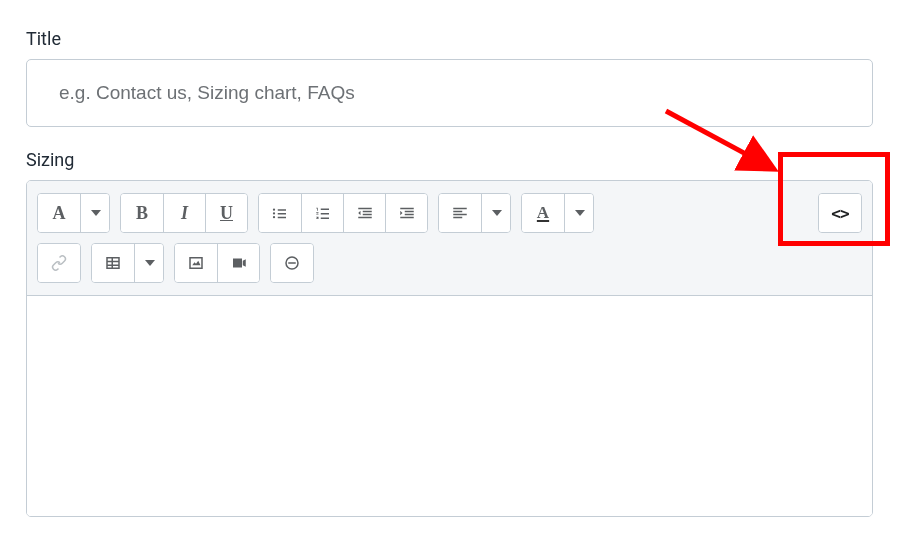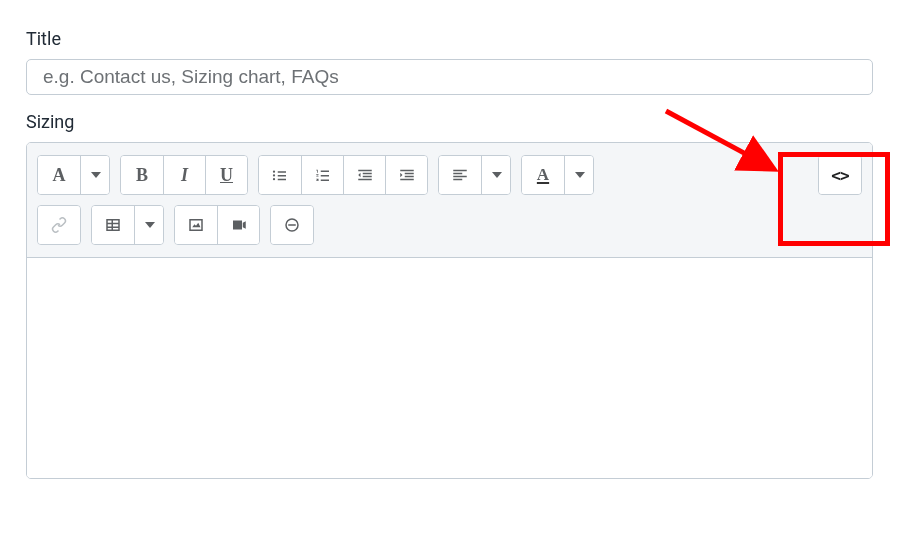"Title" .field { margin-bottom: 16px -> 22px }
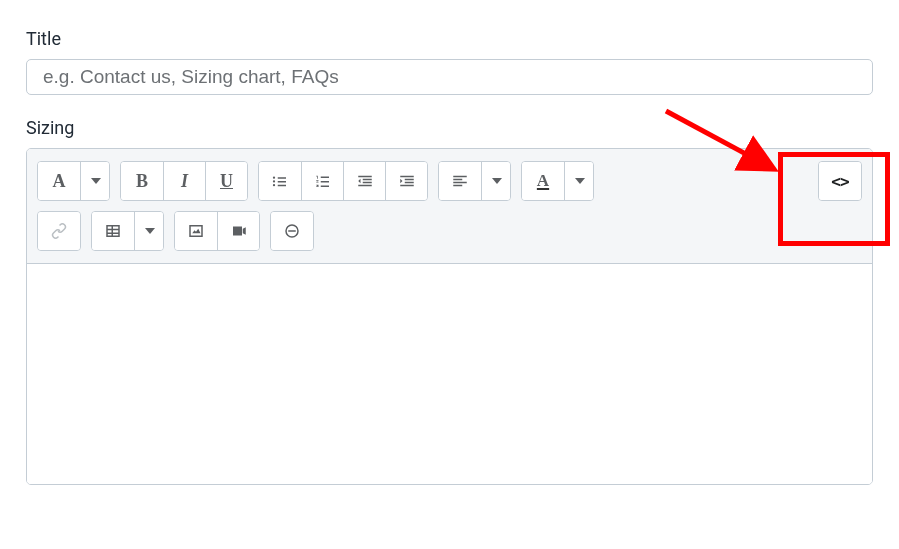"e.g. Contact us, Sizing chart," .text-input { height: 36px -> 68px; padding: 0 16px -> 0 32px }
